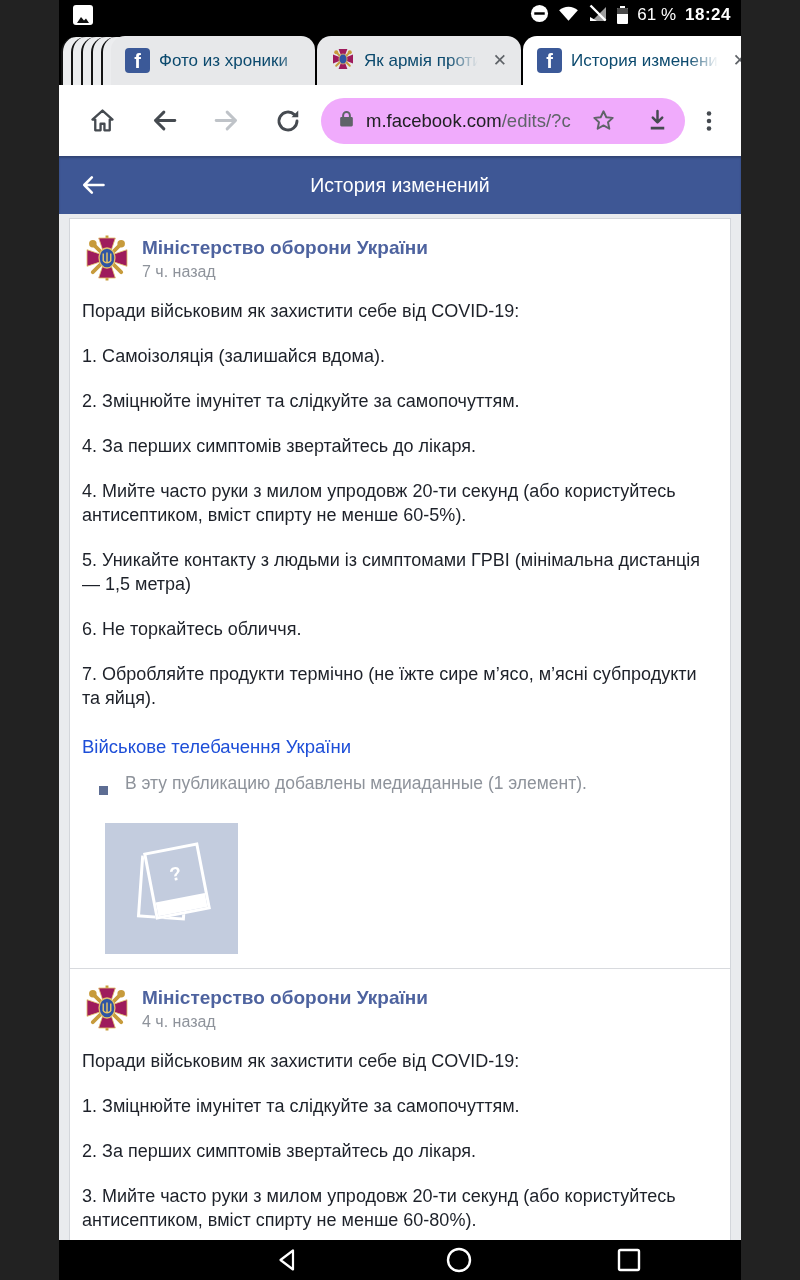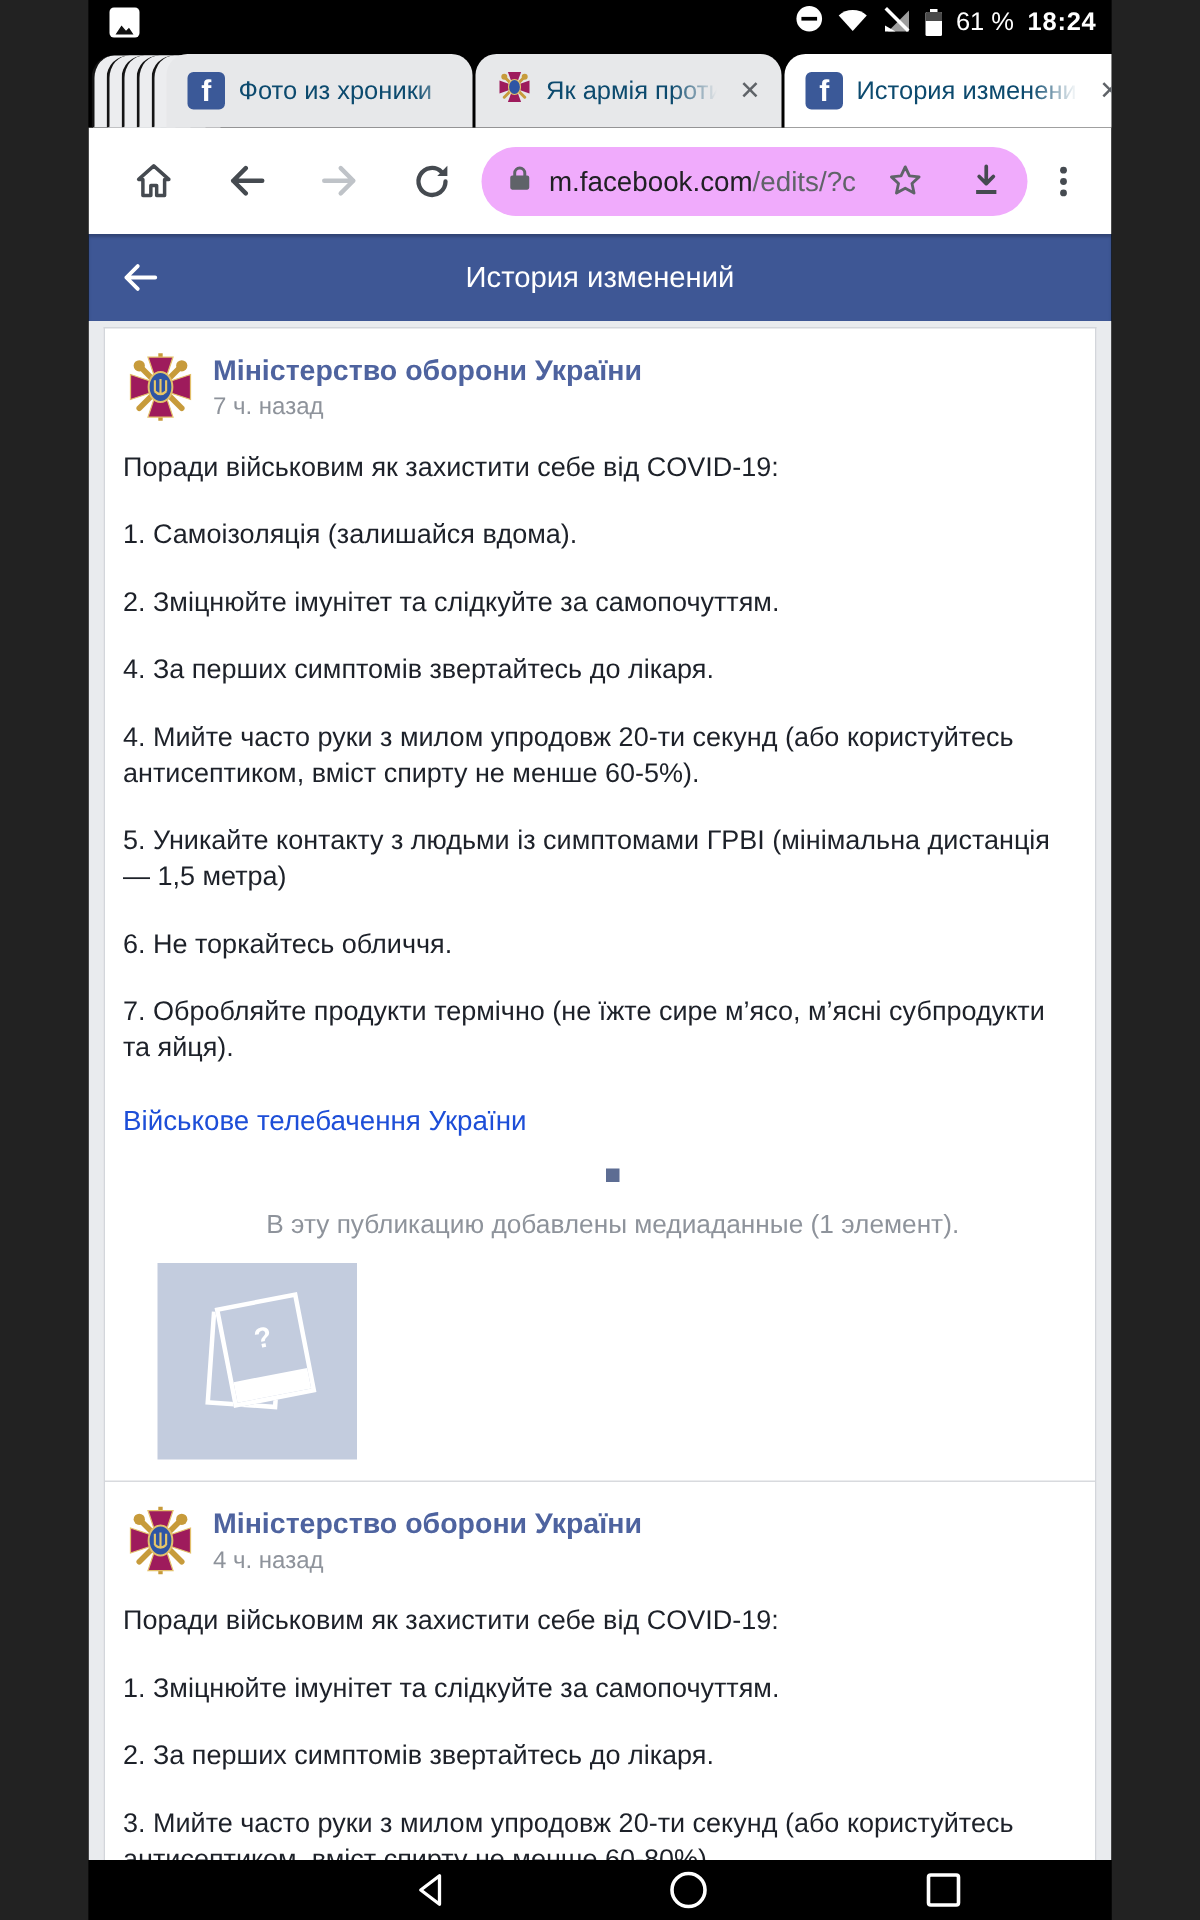"В эту публикацию добавлены медиаданные" .media-note { align-items: center -> flex-end; flex-direction: column -> none; margin-bottom: 14px -> 28px }
